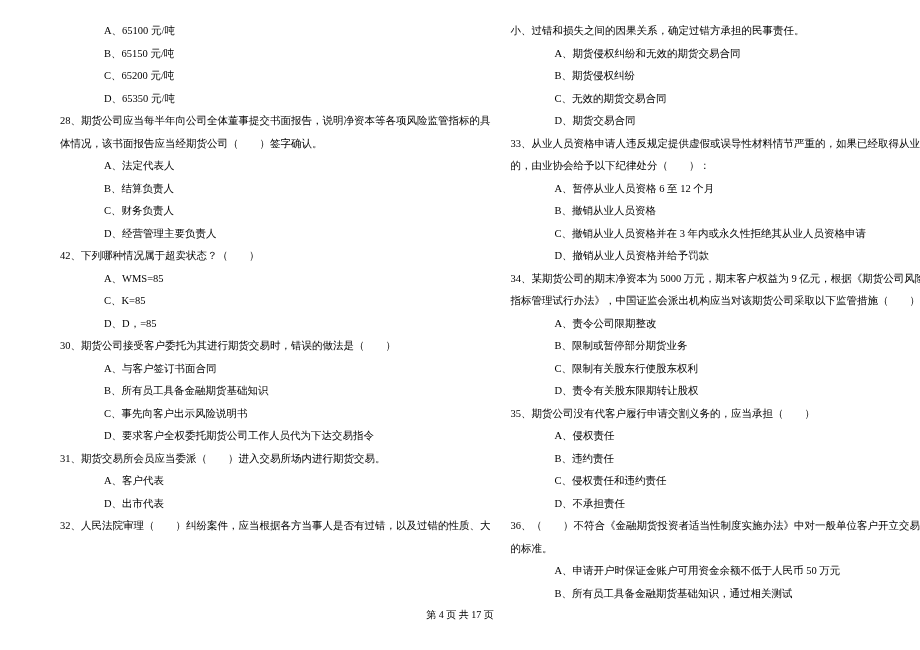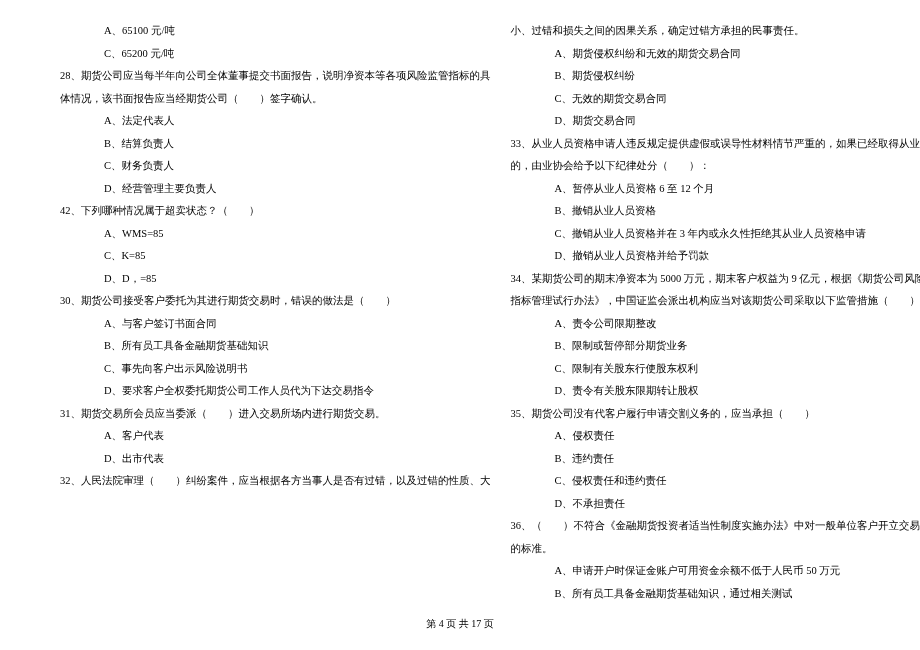"B、65150 元/吨" div.line { html: none -> <div>B、65150 元/吨</div> }
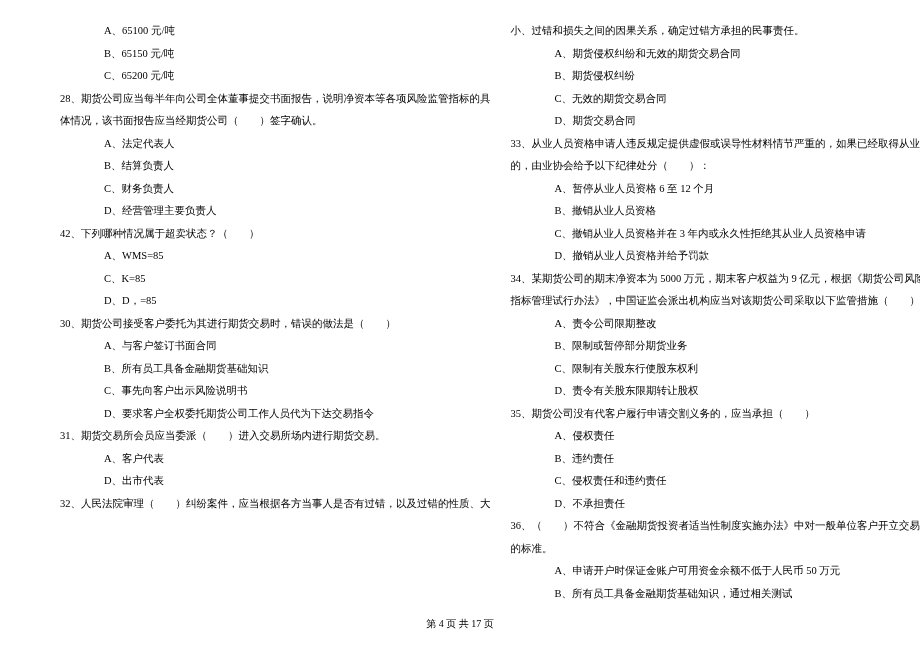"D、65350 元/吨" div.line { html: none -> <div>D、65350 元/吨</div> }
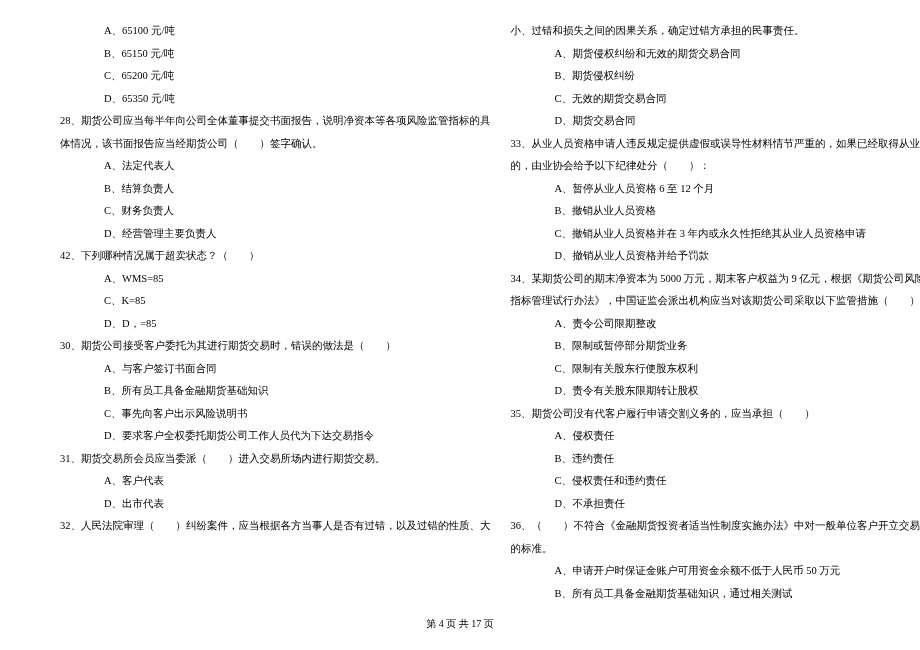"第 4 页 共 17" .footer { bottom: 19px -> 28px }
